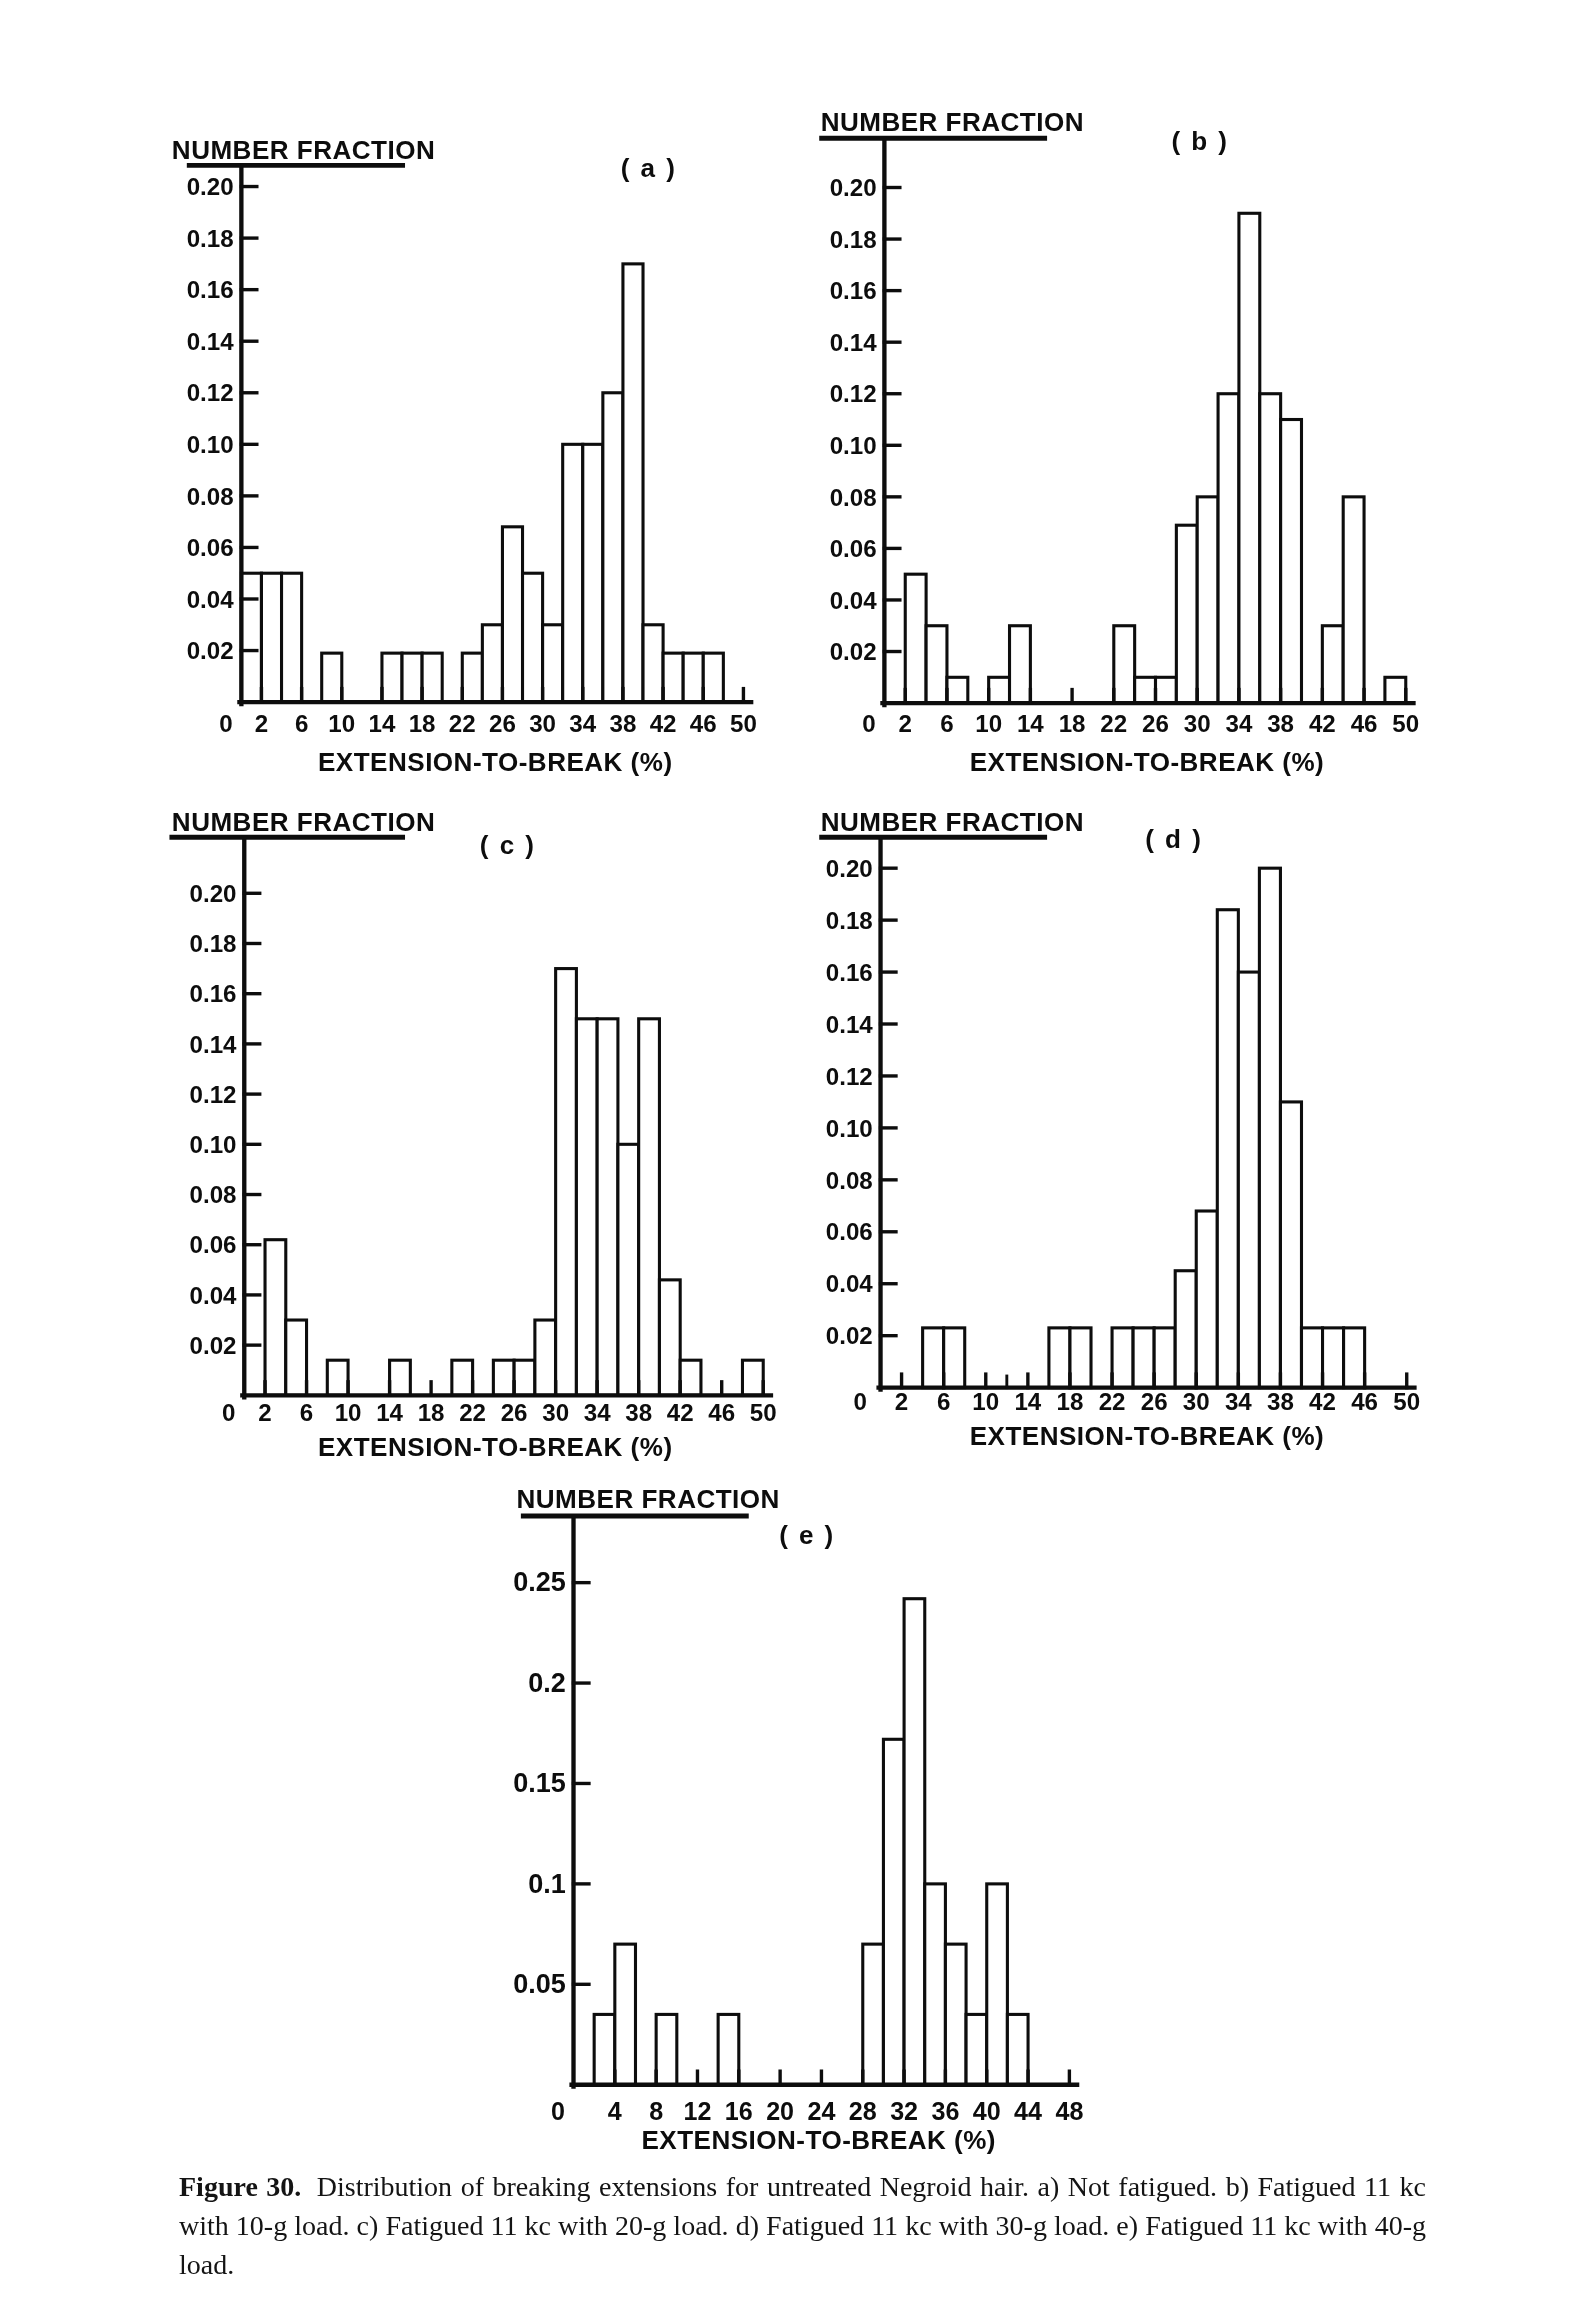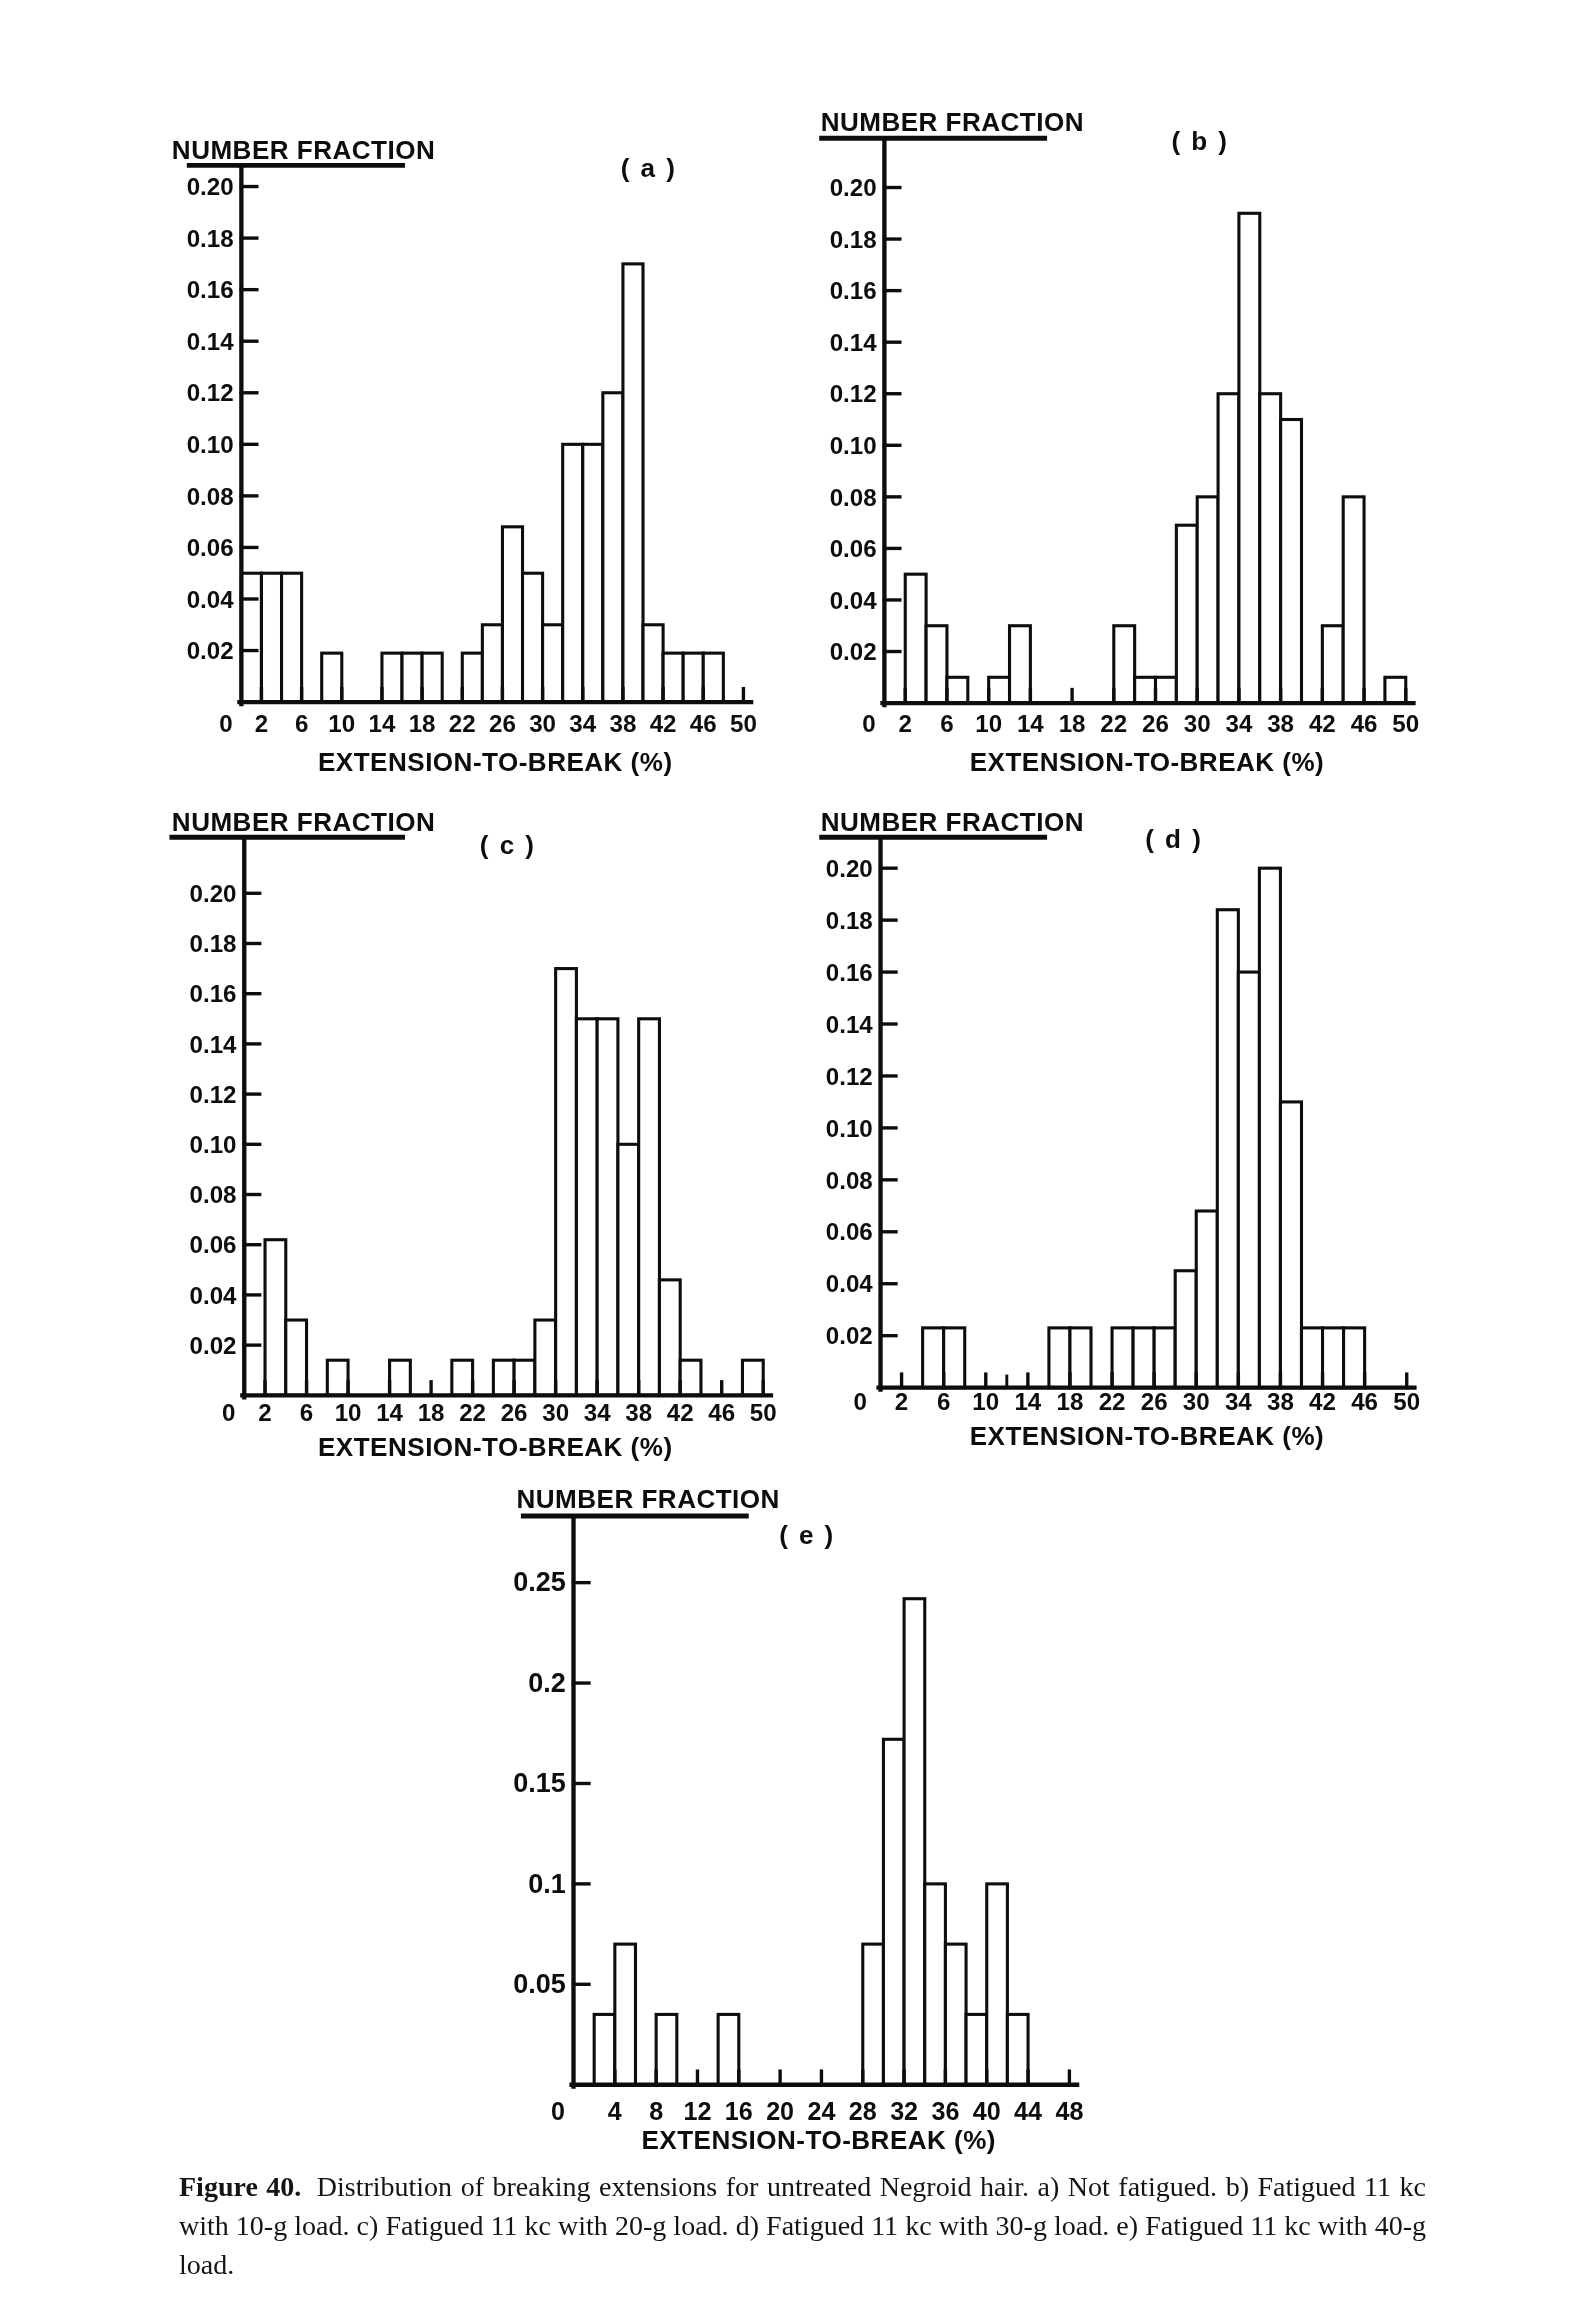"Figure 40." span.cap-label { text: 40 -> 30 }
